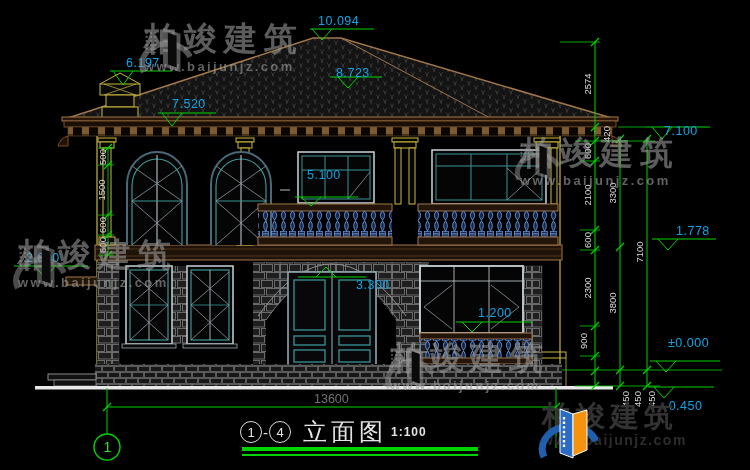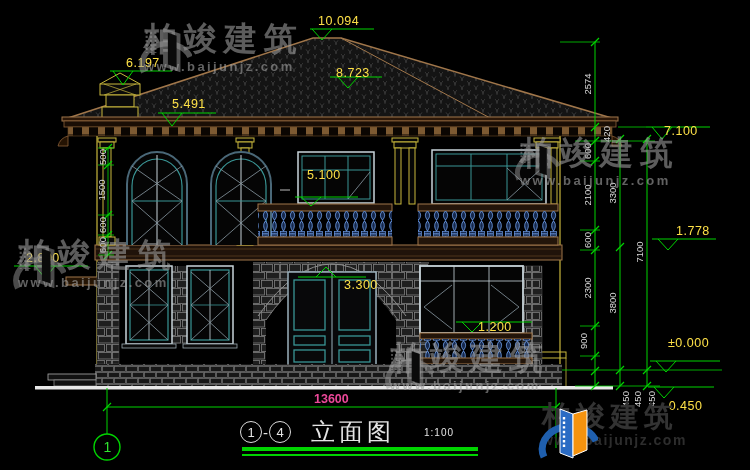"10.094" .elev { color: #fde047 -> #0ea5e9 }
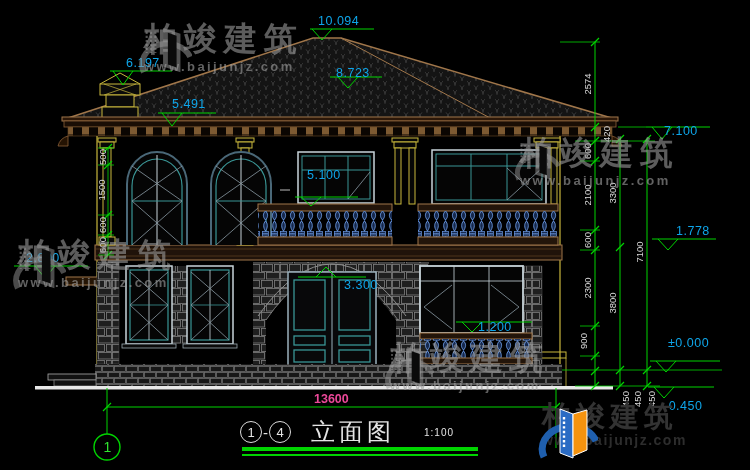"5.491" span.elev { text: 5.491 -> 7.520 }
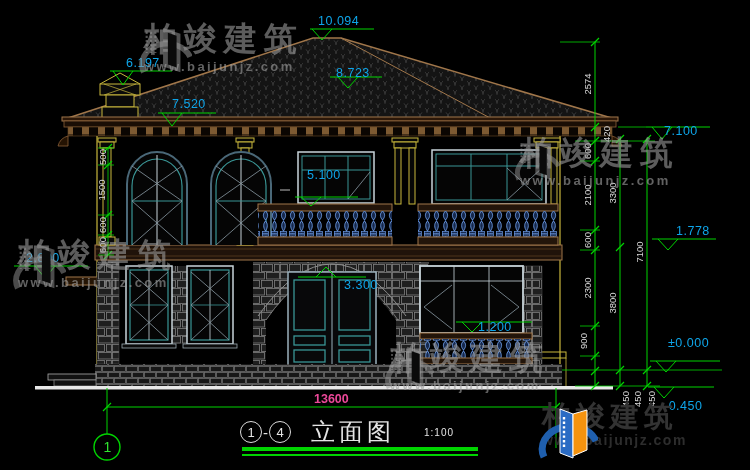"3.300" span.elev { left: 344px -> 356px }
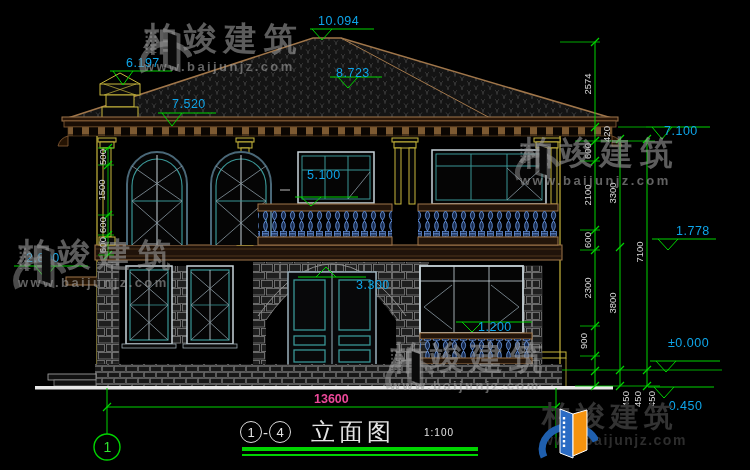"1.200" span.elev { top: 320px -> 306px }
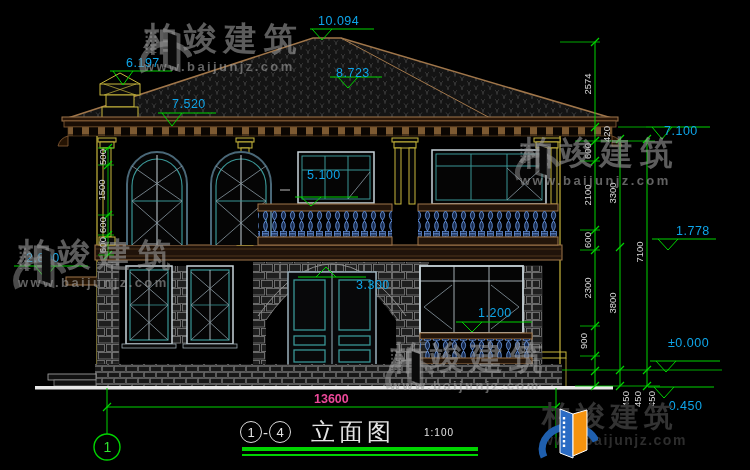"13600" .hdim { color: #ec4899 -> #737373; font-weight: bold -> none }
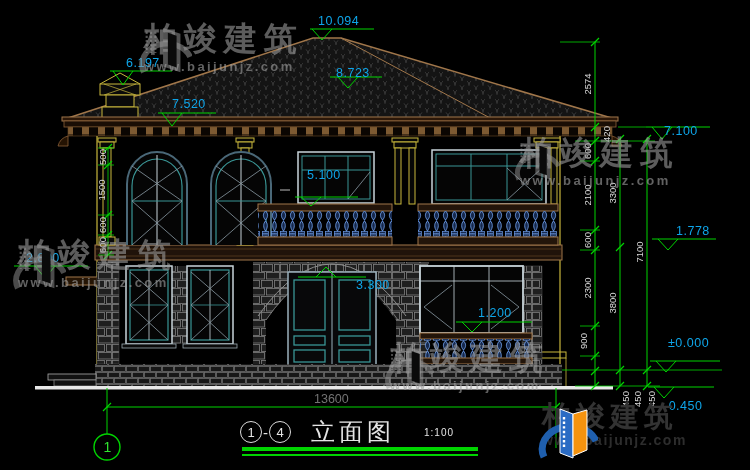"立面图" .tname { margin-left: 20px -> 12px }
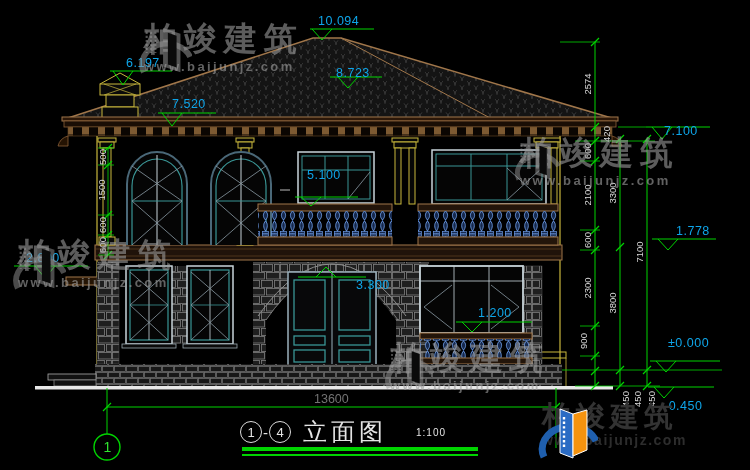"1:100" .tscale { font-size: 10px -> 12px; font-weight: none -> bold; margin-left: 29px -> 4px }
